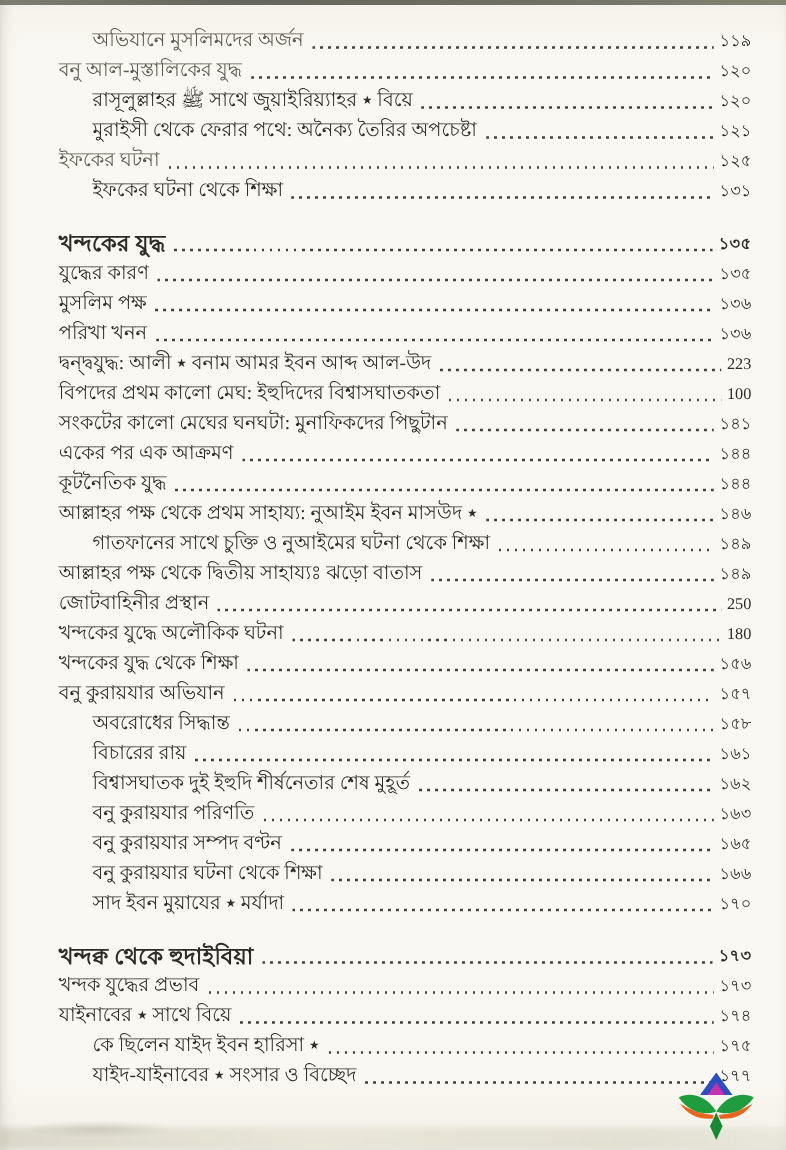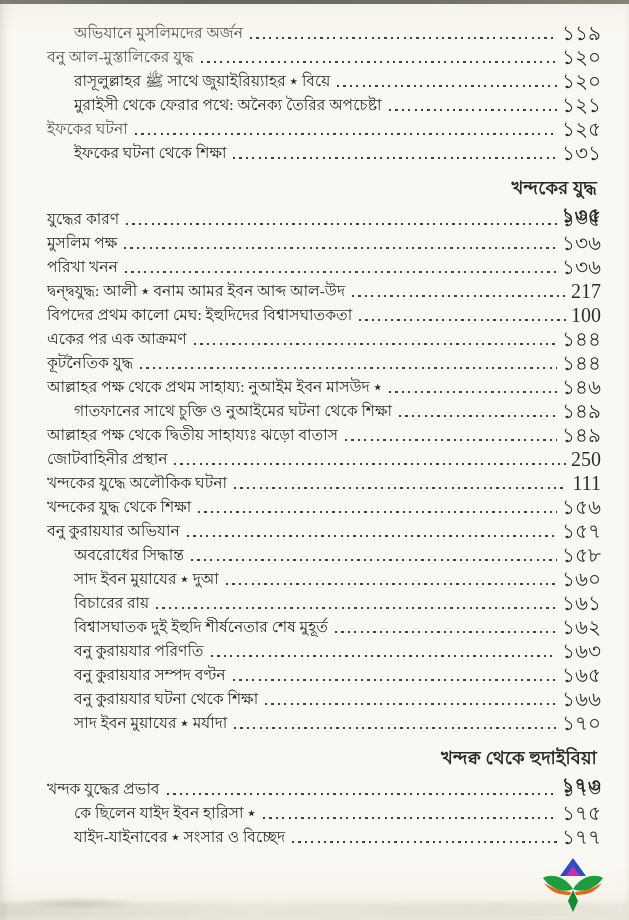"১১৯" .pageno { font-size: 20px -> 13px }
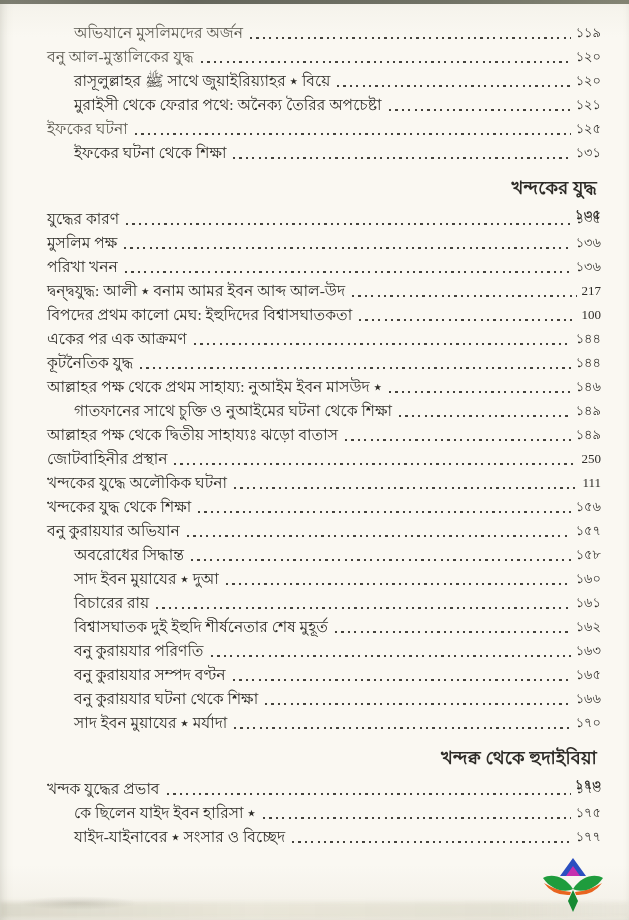"খন্দকের যুদ্ধ" .row.header { flex-direction: column -> none }
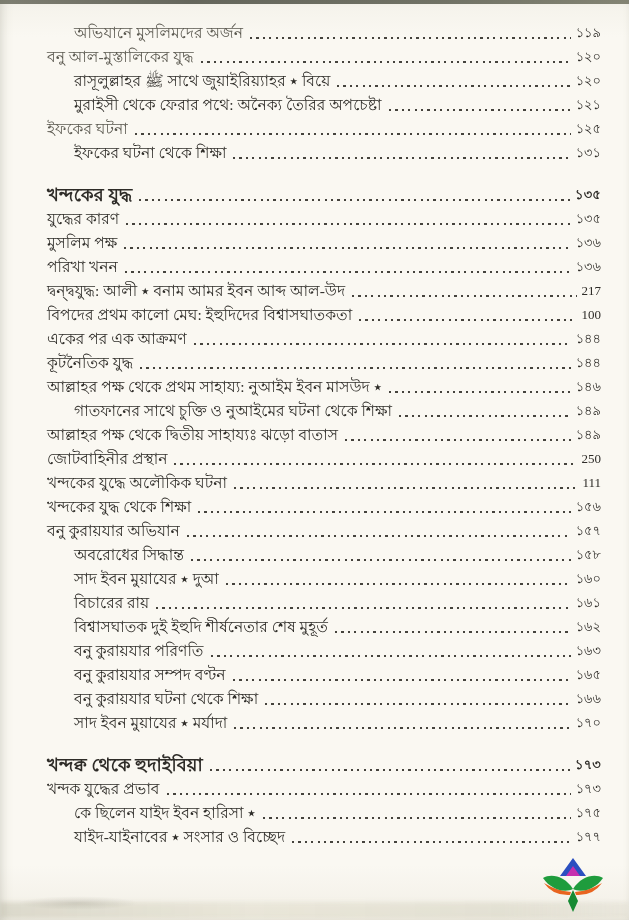"217" span.pageno { text: 217 -> 223 }
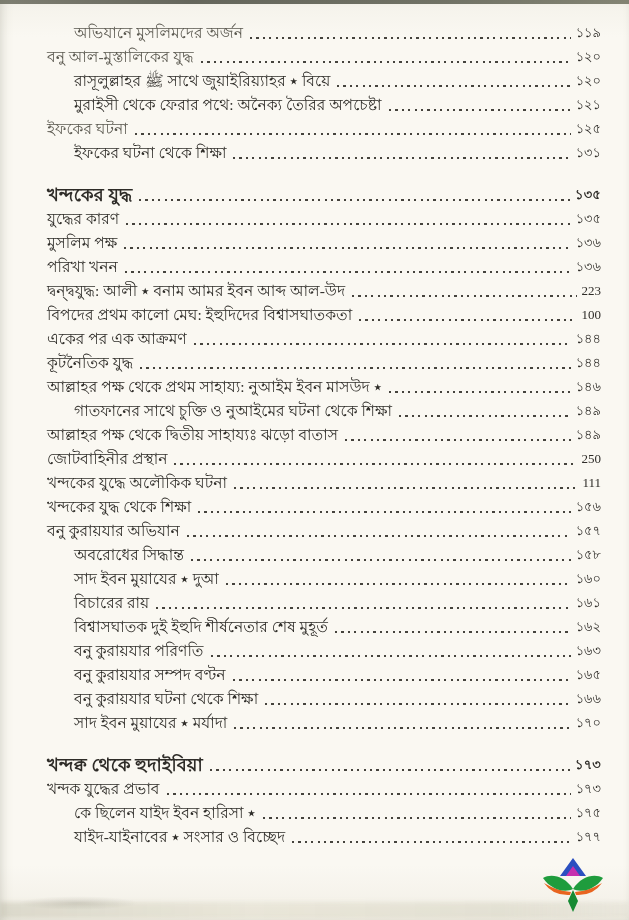"সংকটের কালো মেঘের ঘনঘটা: মুনাফিকদের" div.row { html: none -> <div> <span>সংকটের কালো মেঘের ঘনঘটা: মুনাফিকদের পিছুটান</span> <span></span> <span>১৪১</span> </div> }
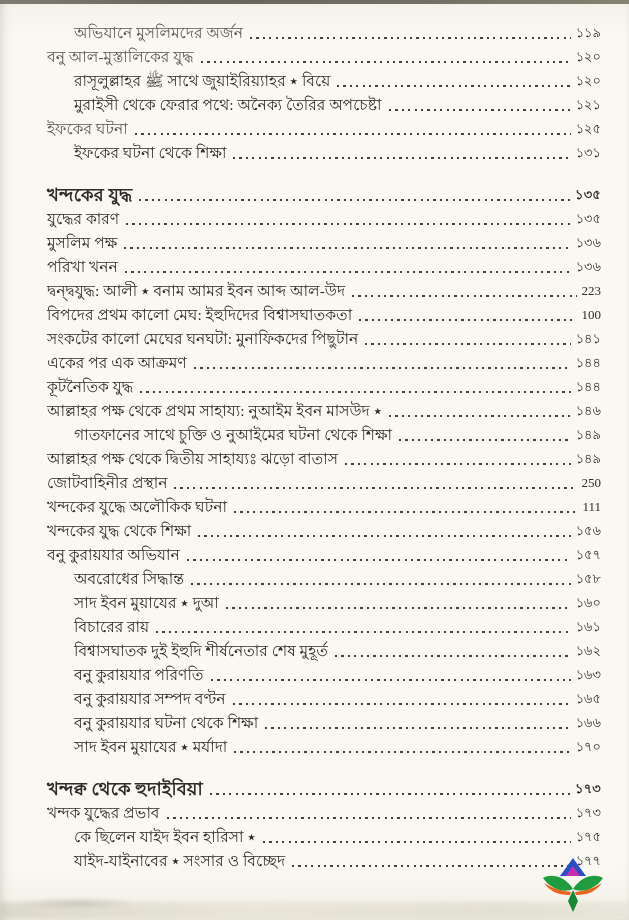"111" span.pageno { text: 111 -> 180 }
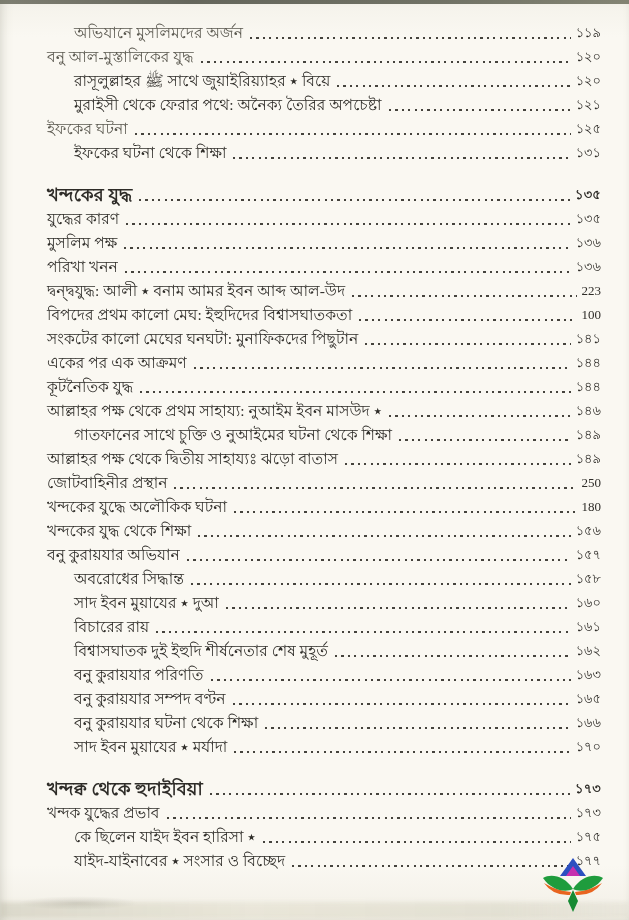"সাদ ইবন মুয়াযের ٭ দুআ" div.row { html: <div> <span>সাদ ইবন মুয়াযের ٭ দুআ</span> <span></span> <span>১৬০</span> </div> -> none }
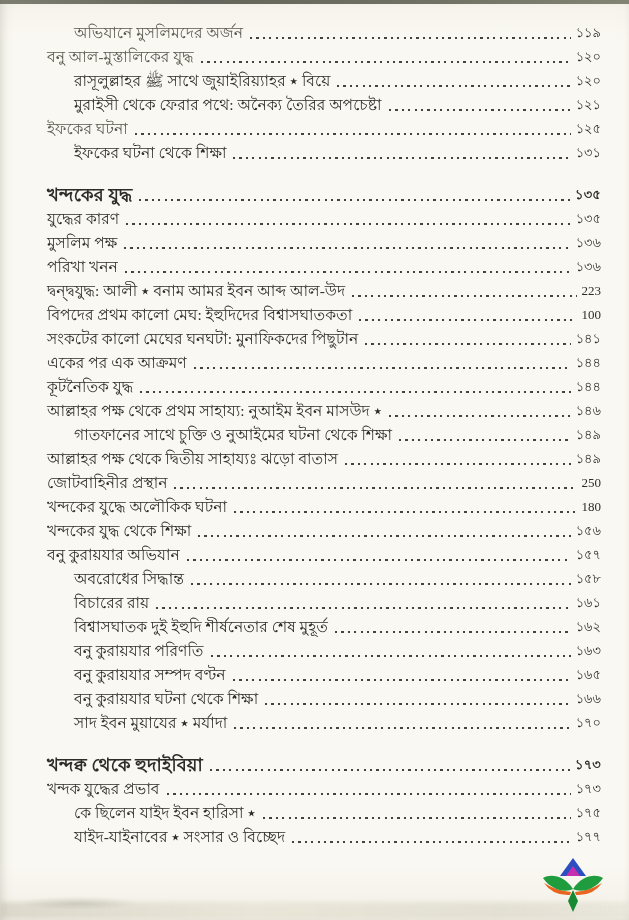"যাইনাবের ٭ সাথে বিয়ে" div.row { html: none -> <div> <span>যাইনাবের ٭ সাথে বিয়ে</span> <span></span> <span>১৭৪</span> </div> }
